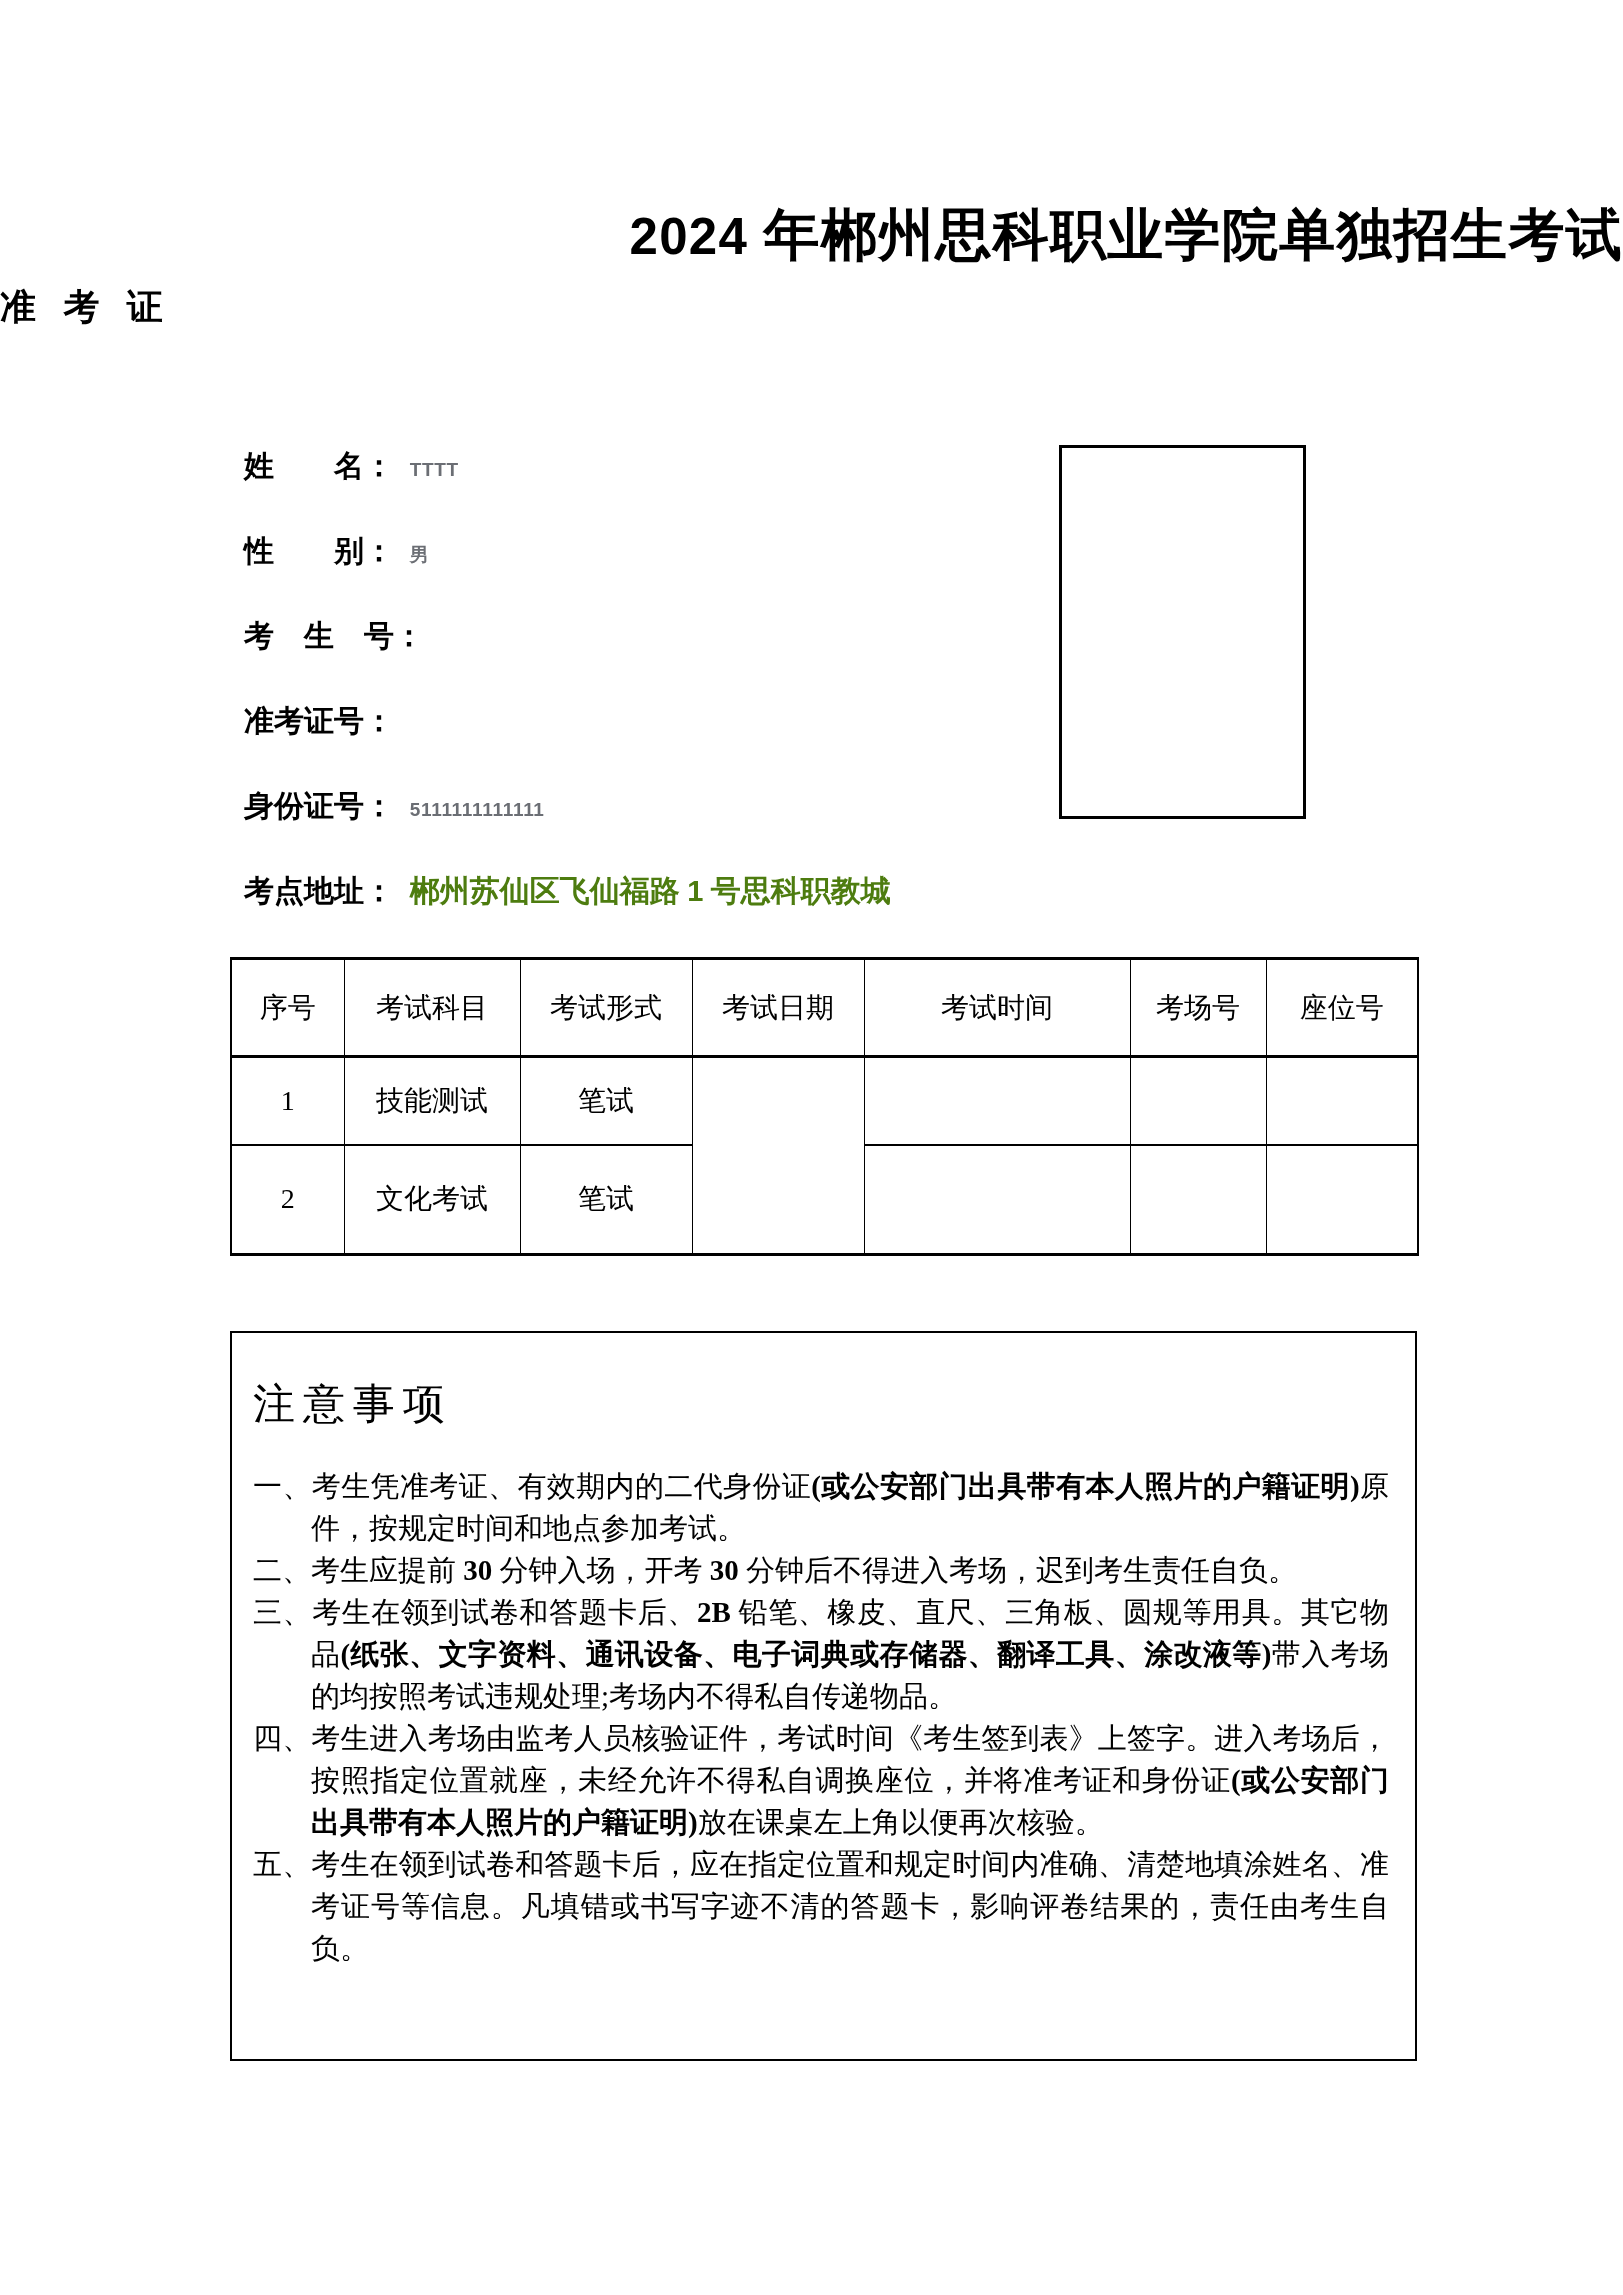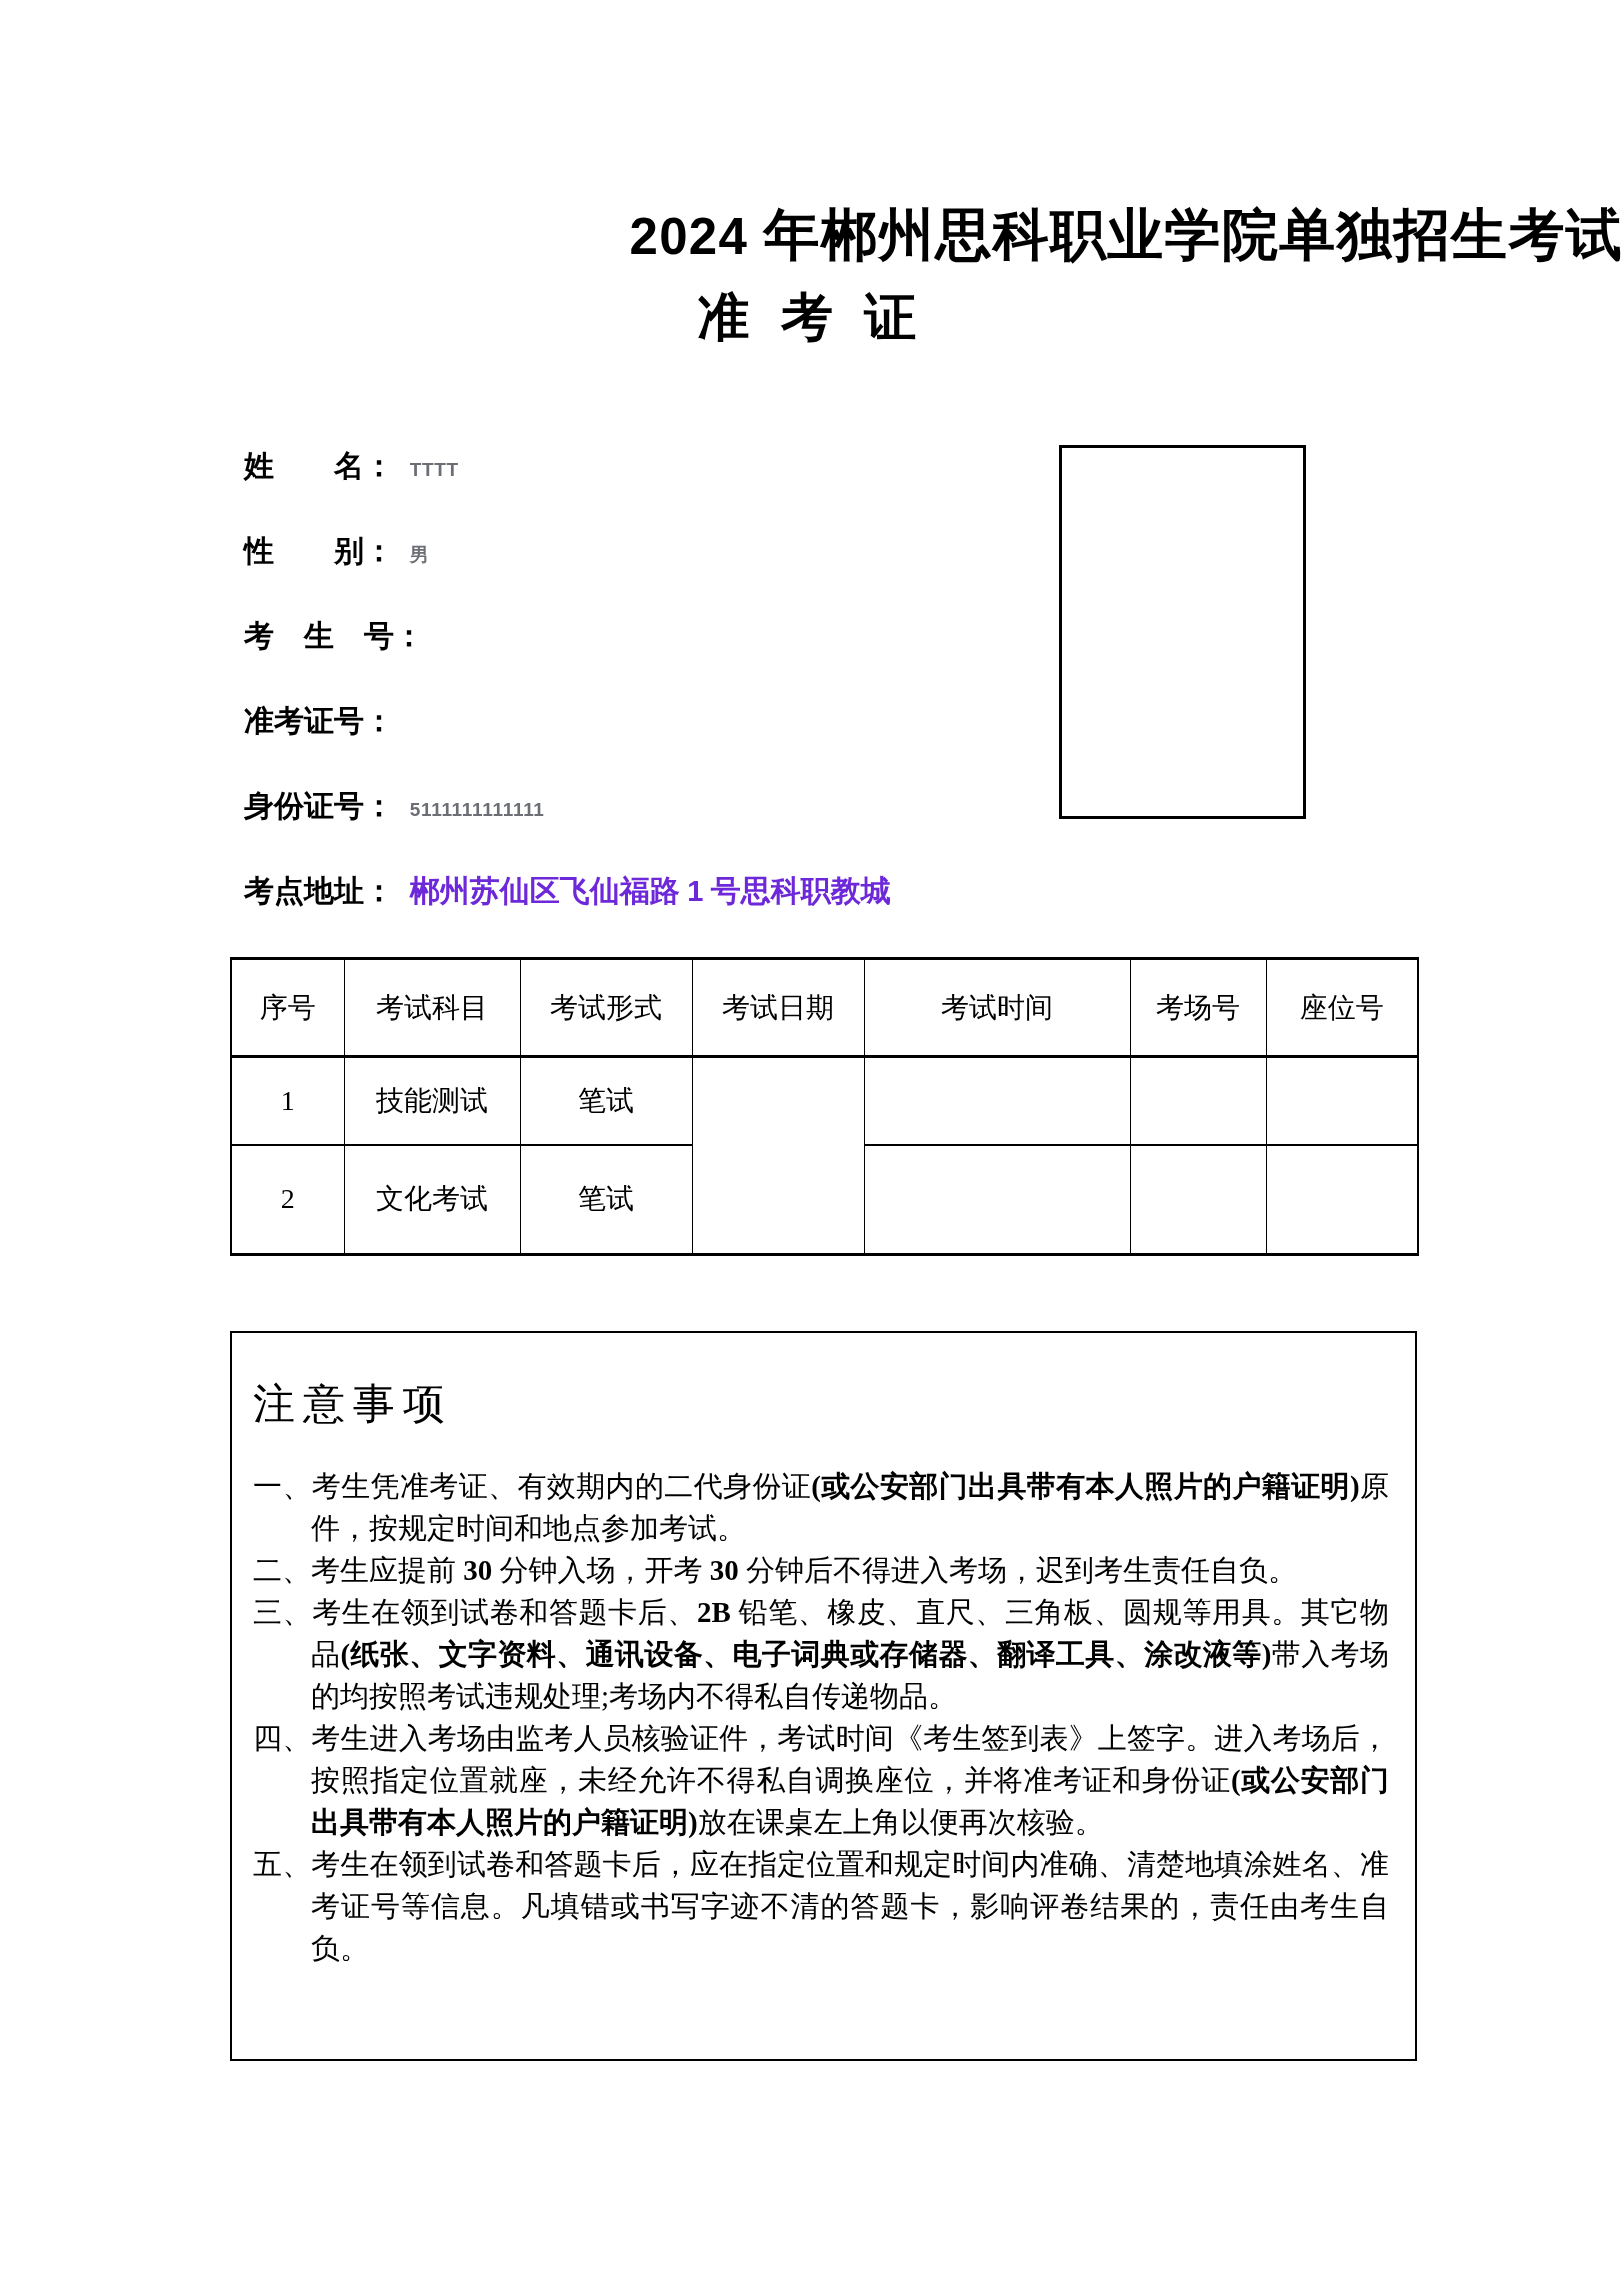"准 考 证" .title2 { font-size: 52px -> 36px; text-align: center -> left }
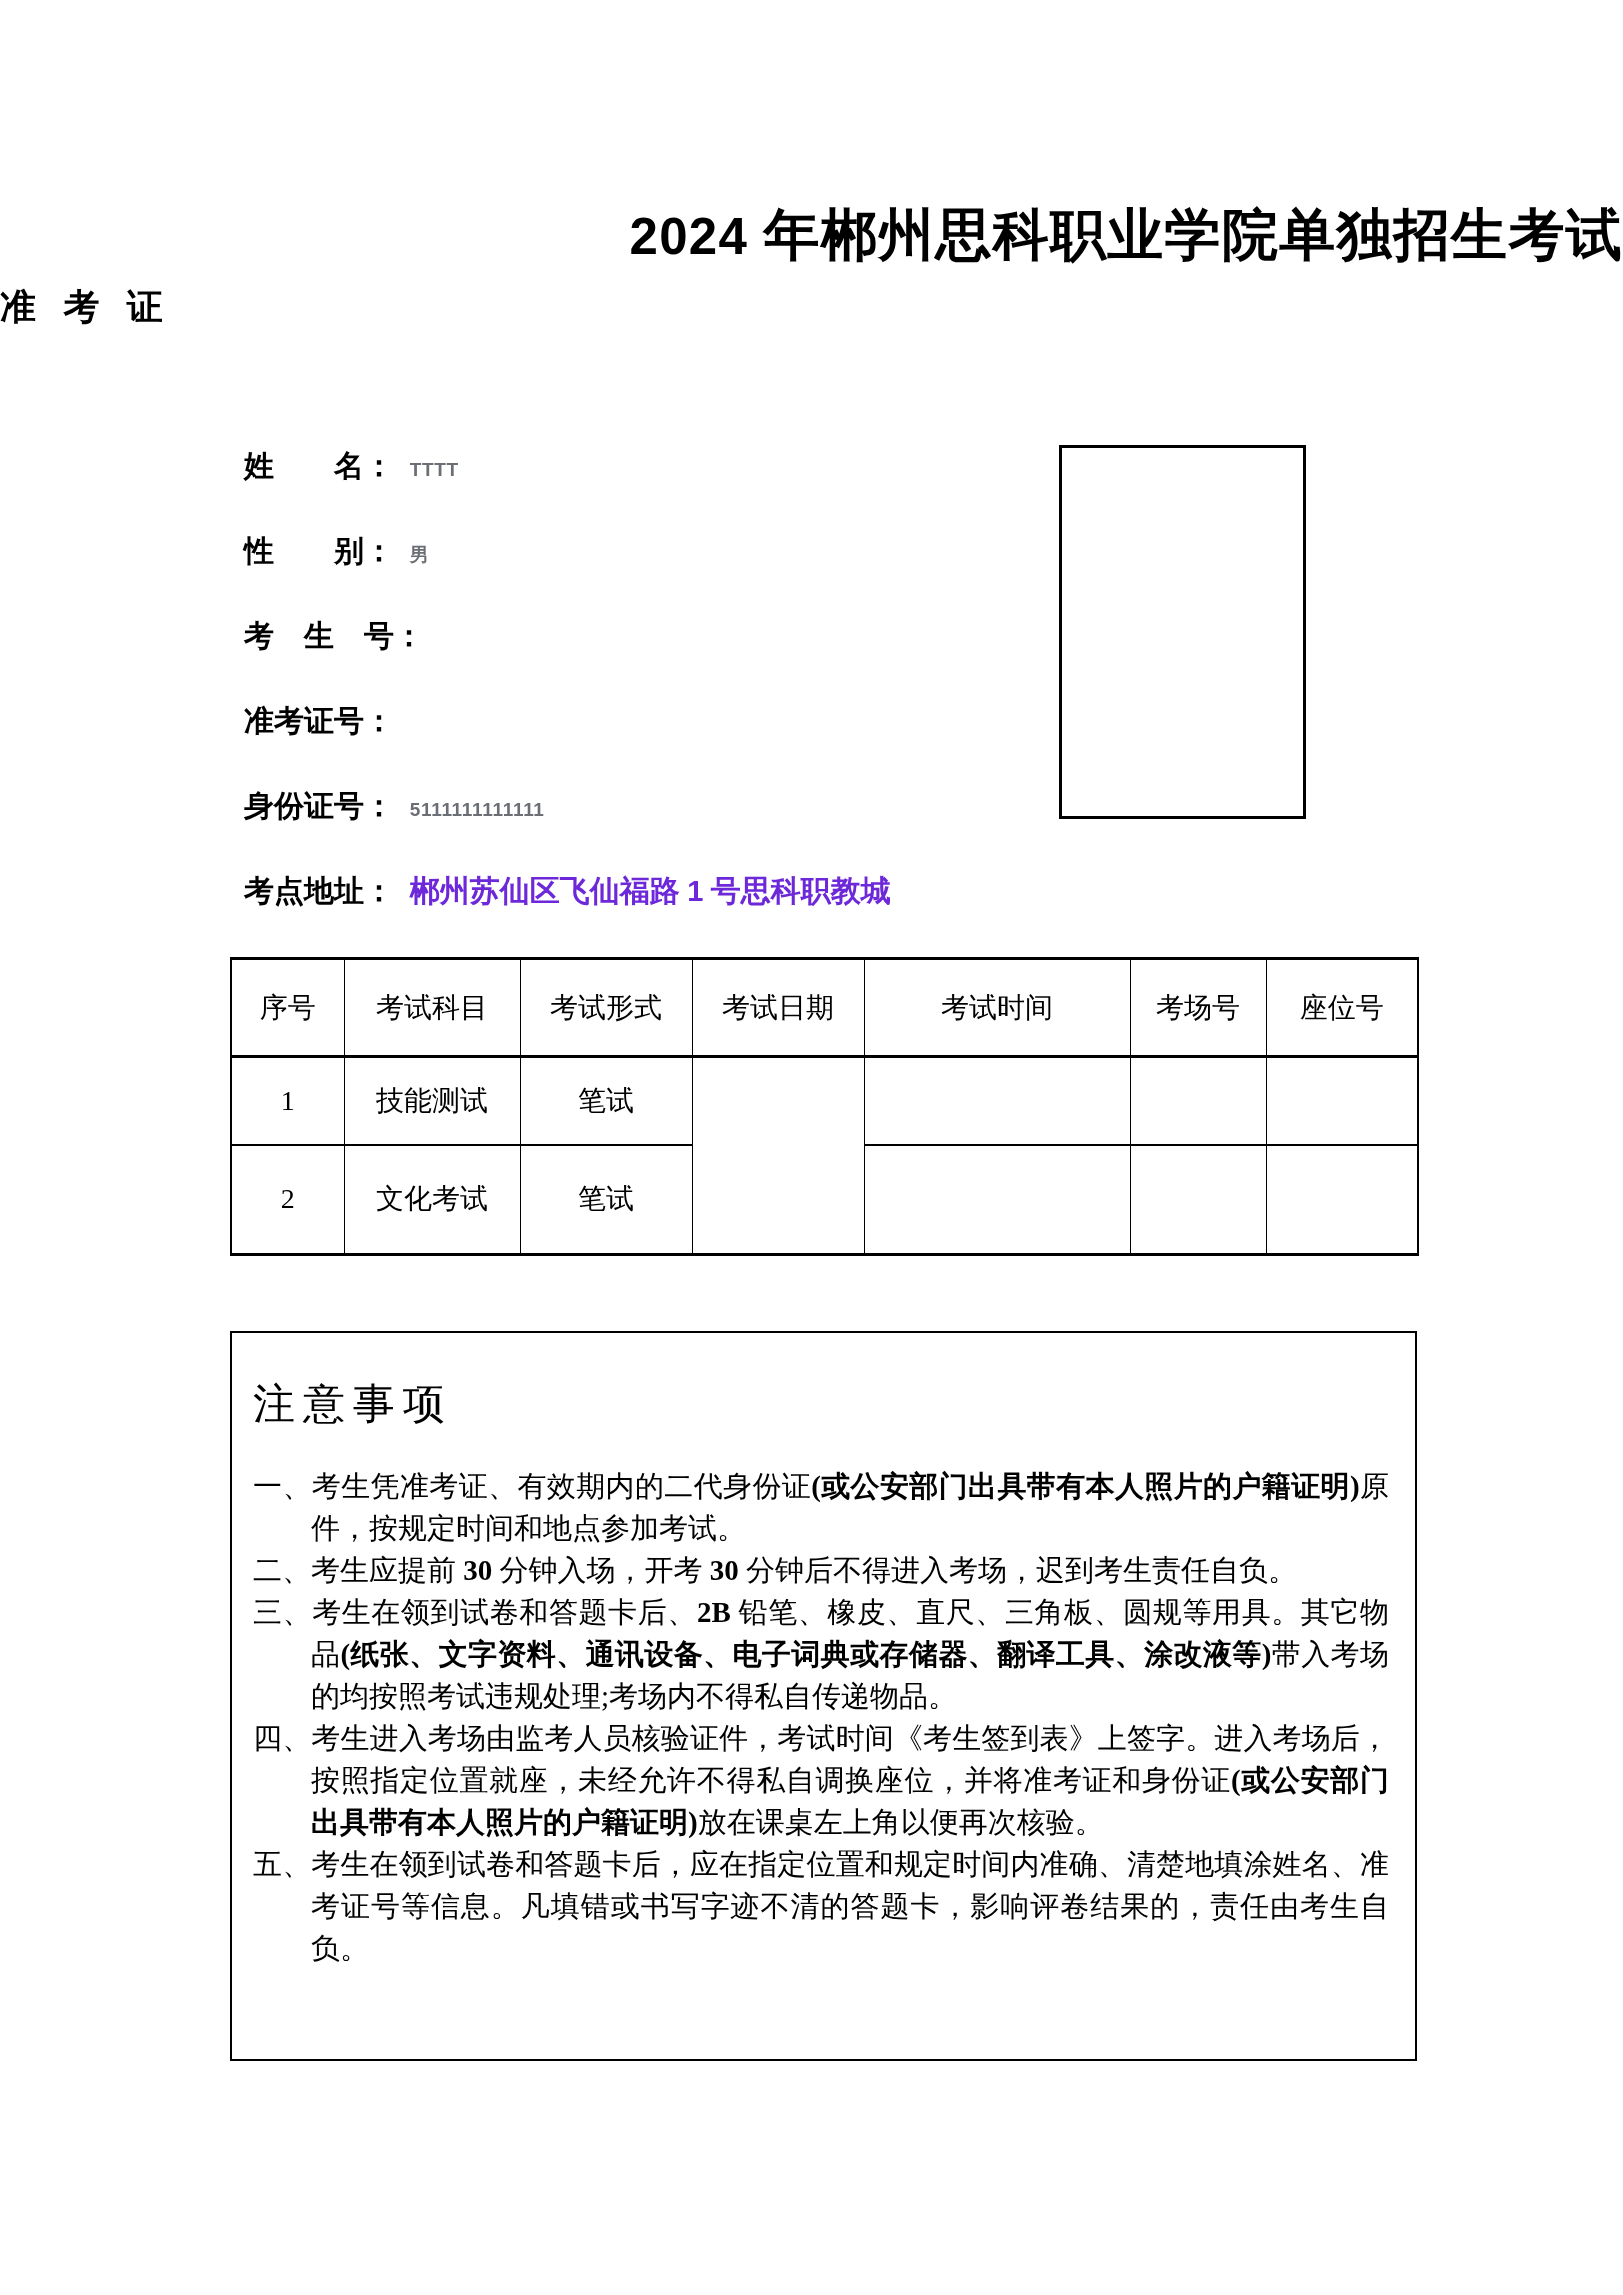"郴州苏仙区飞仙福路 1 号思科职教城" .val.dark { color: #6d28d9 -> #4d7c0f }
